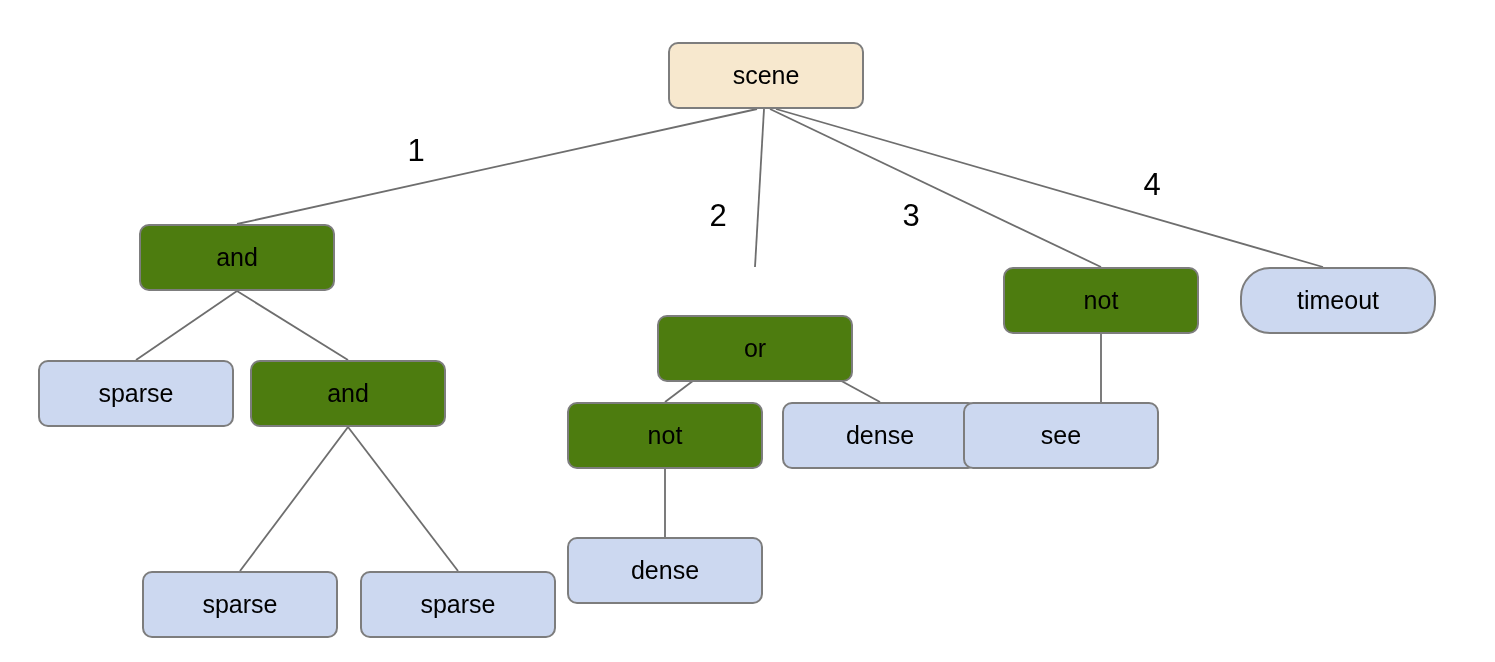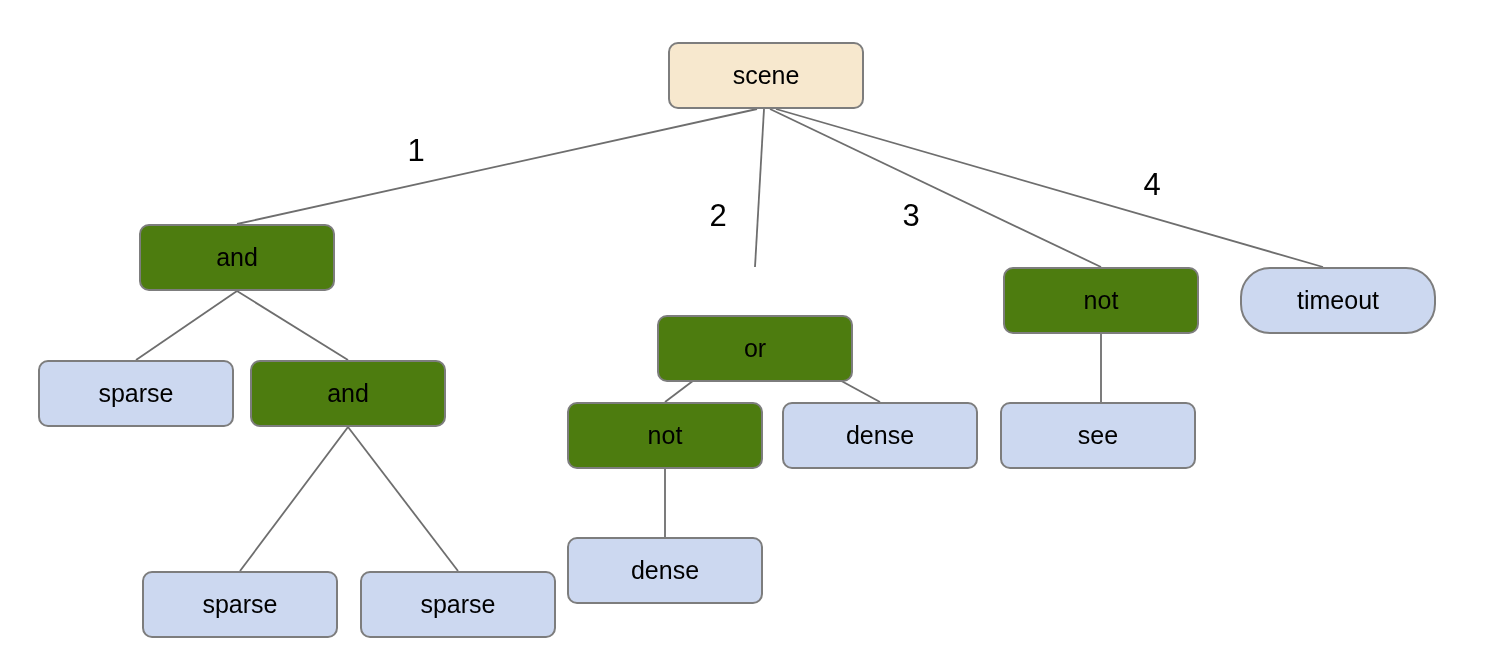"see" div.node { left: 1000px -> 963px }
